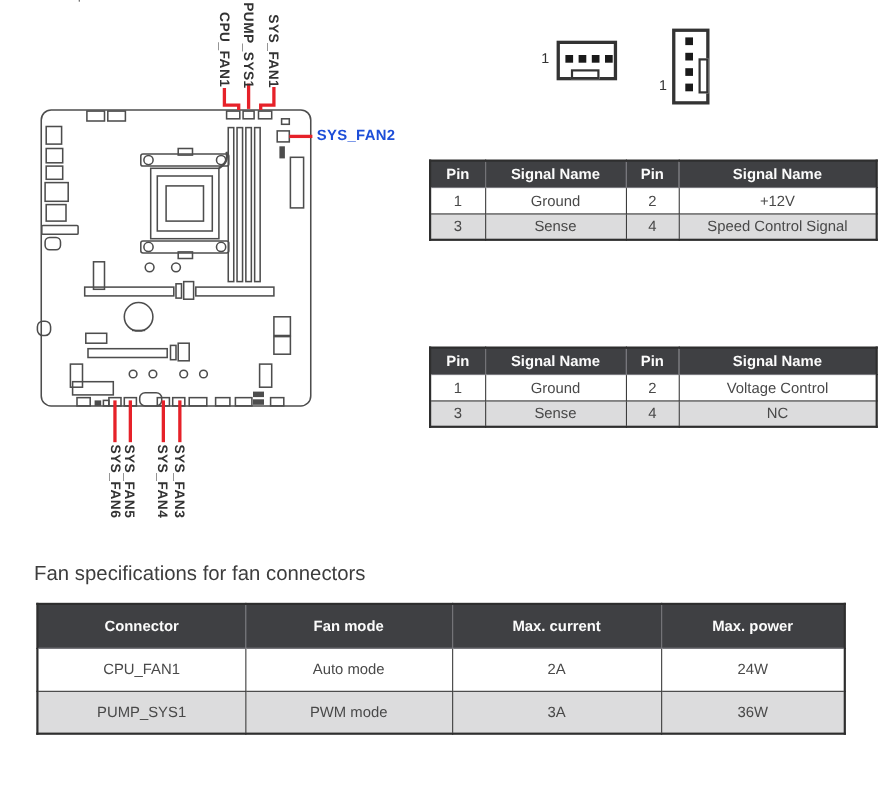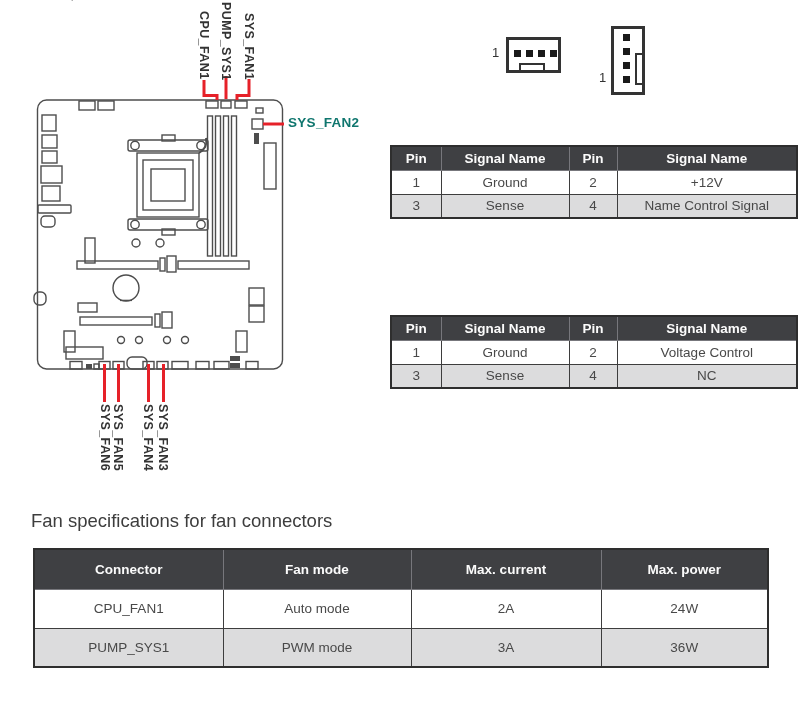"SYS_FAN2" .hlabel { color: #0f766e -> #1d4ed8 }
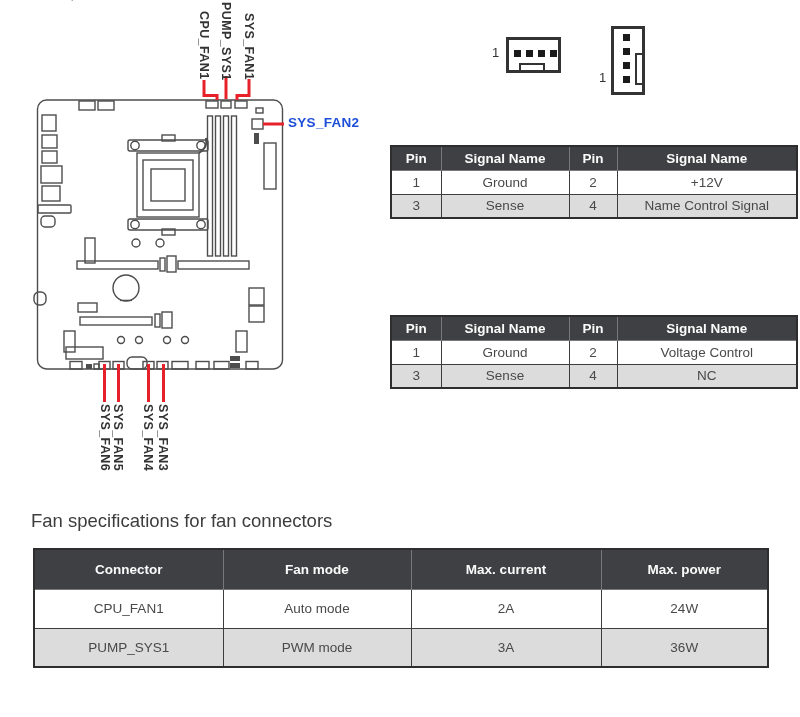"Name Control Signal" td { text: Name -> Speed }
